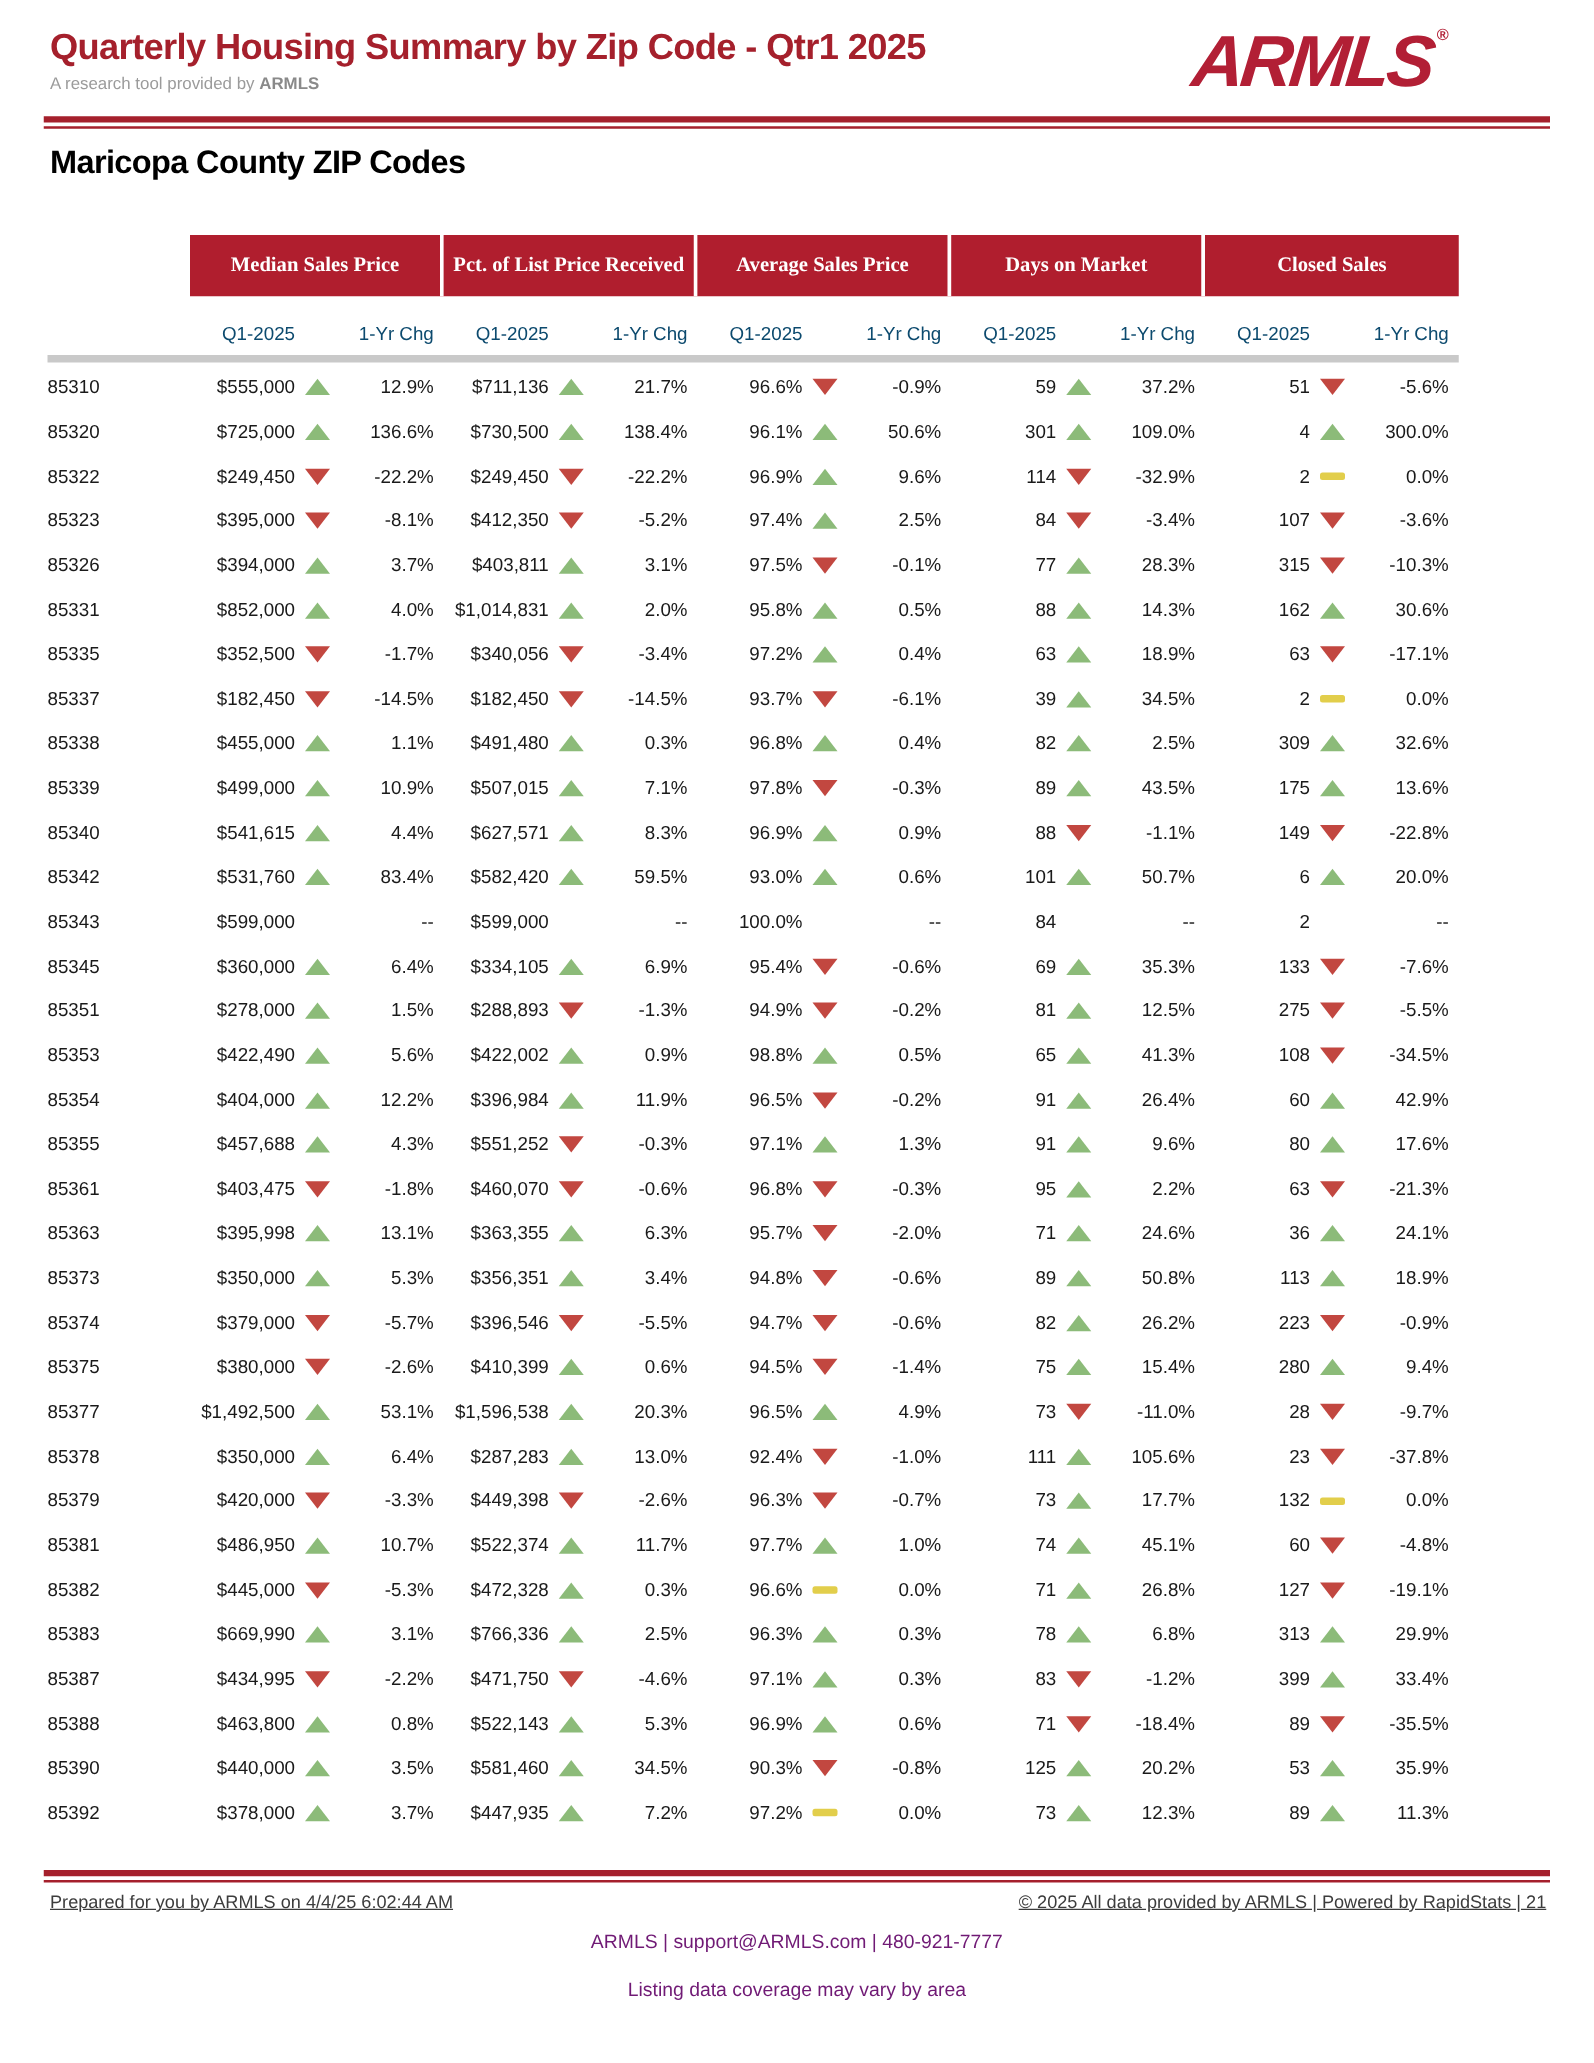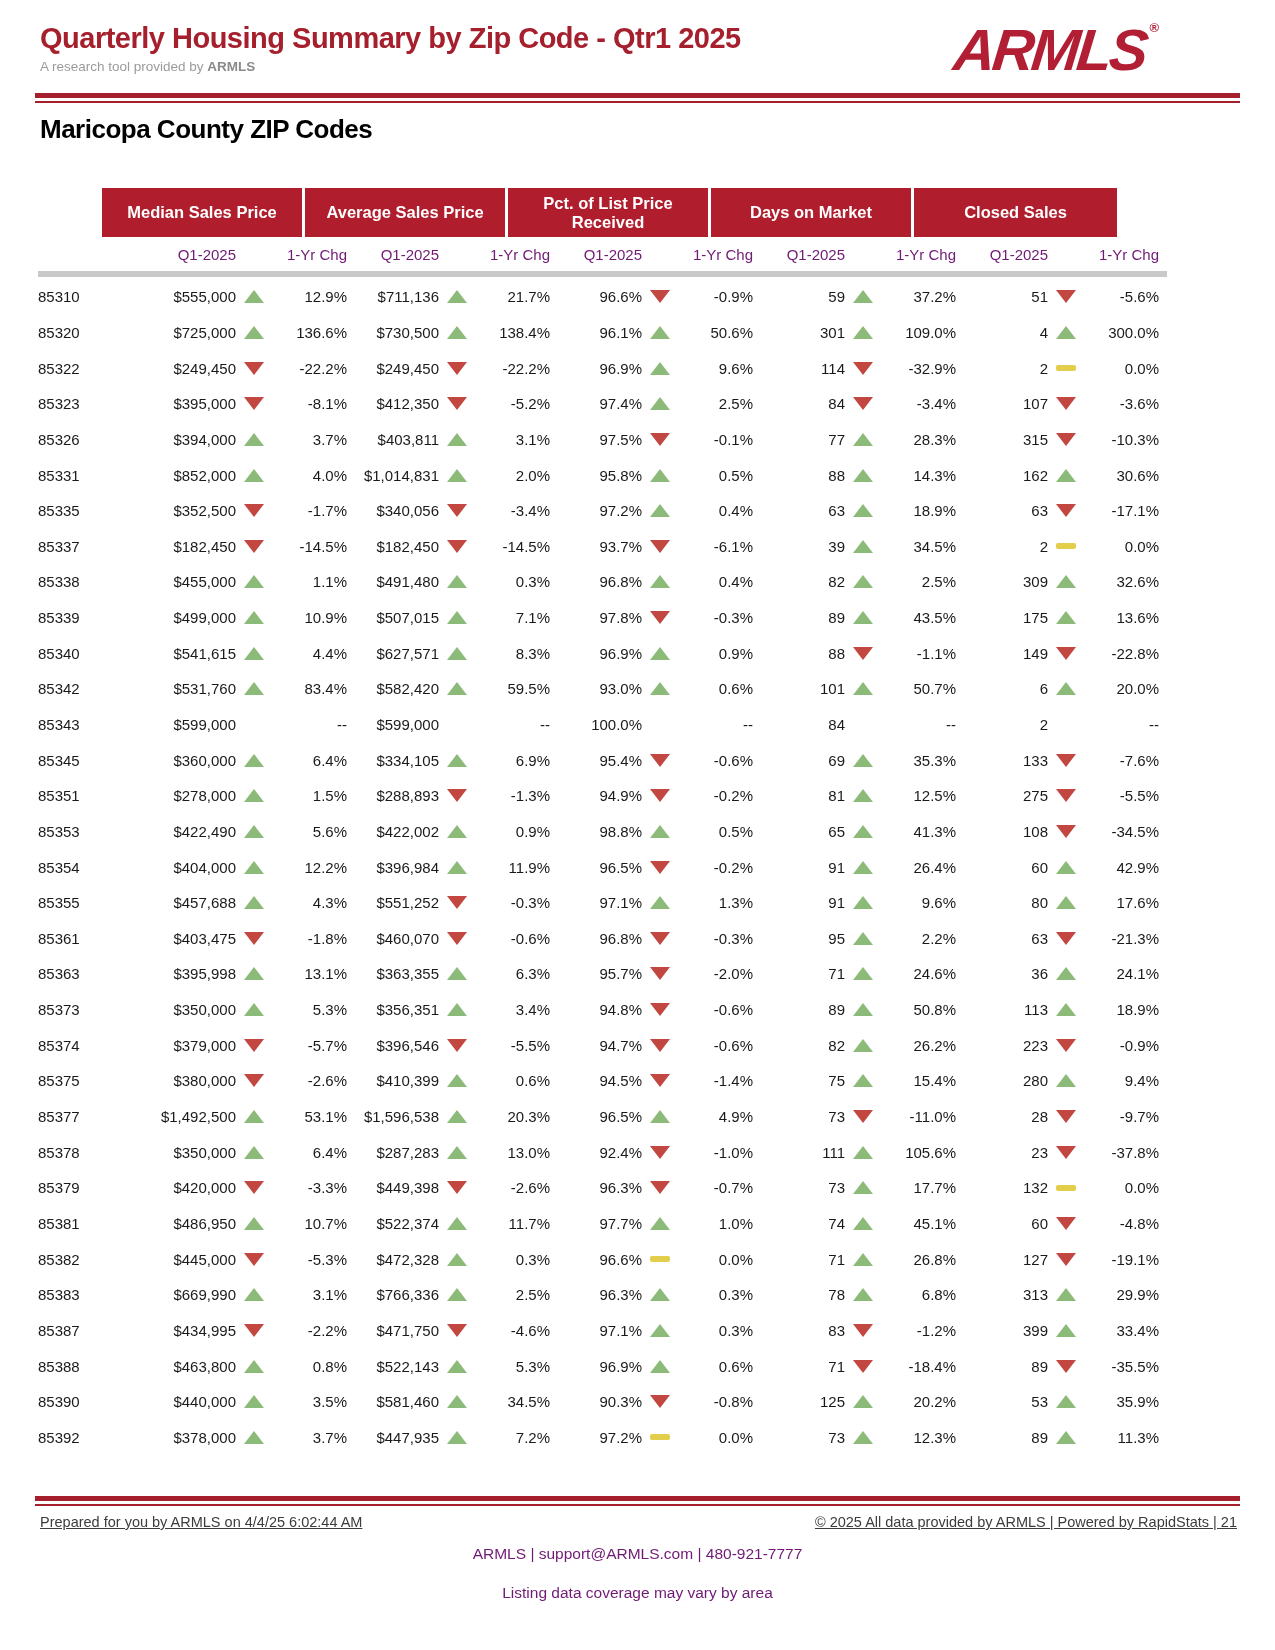"Median Sales Price" .bands { font-family: none -> Liberation Serif, serif; margin-left: 64px -> 114px }
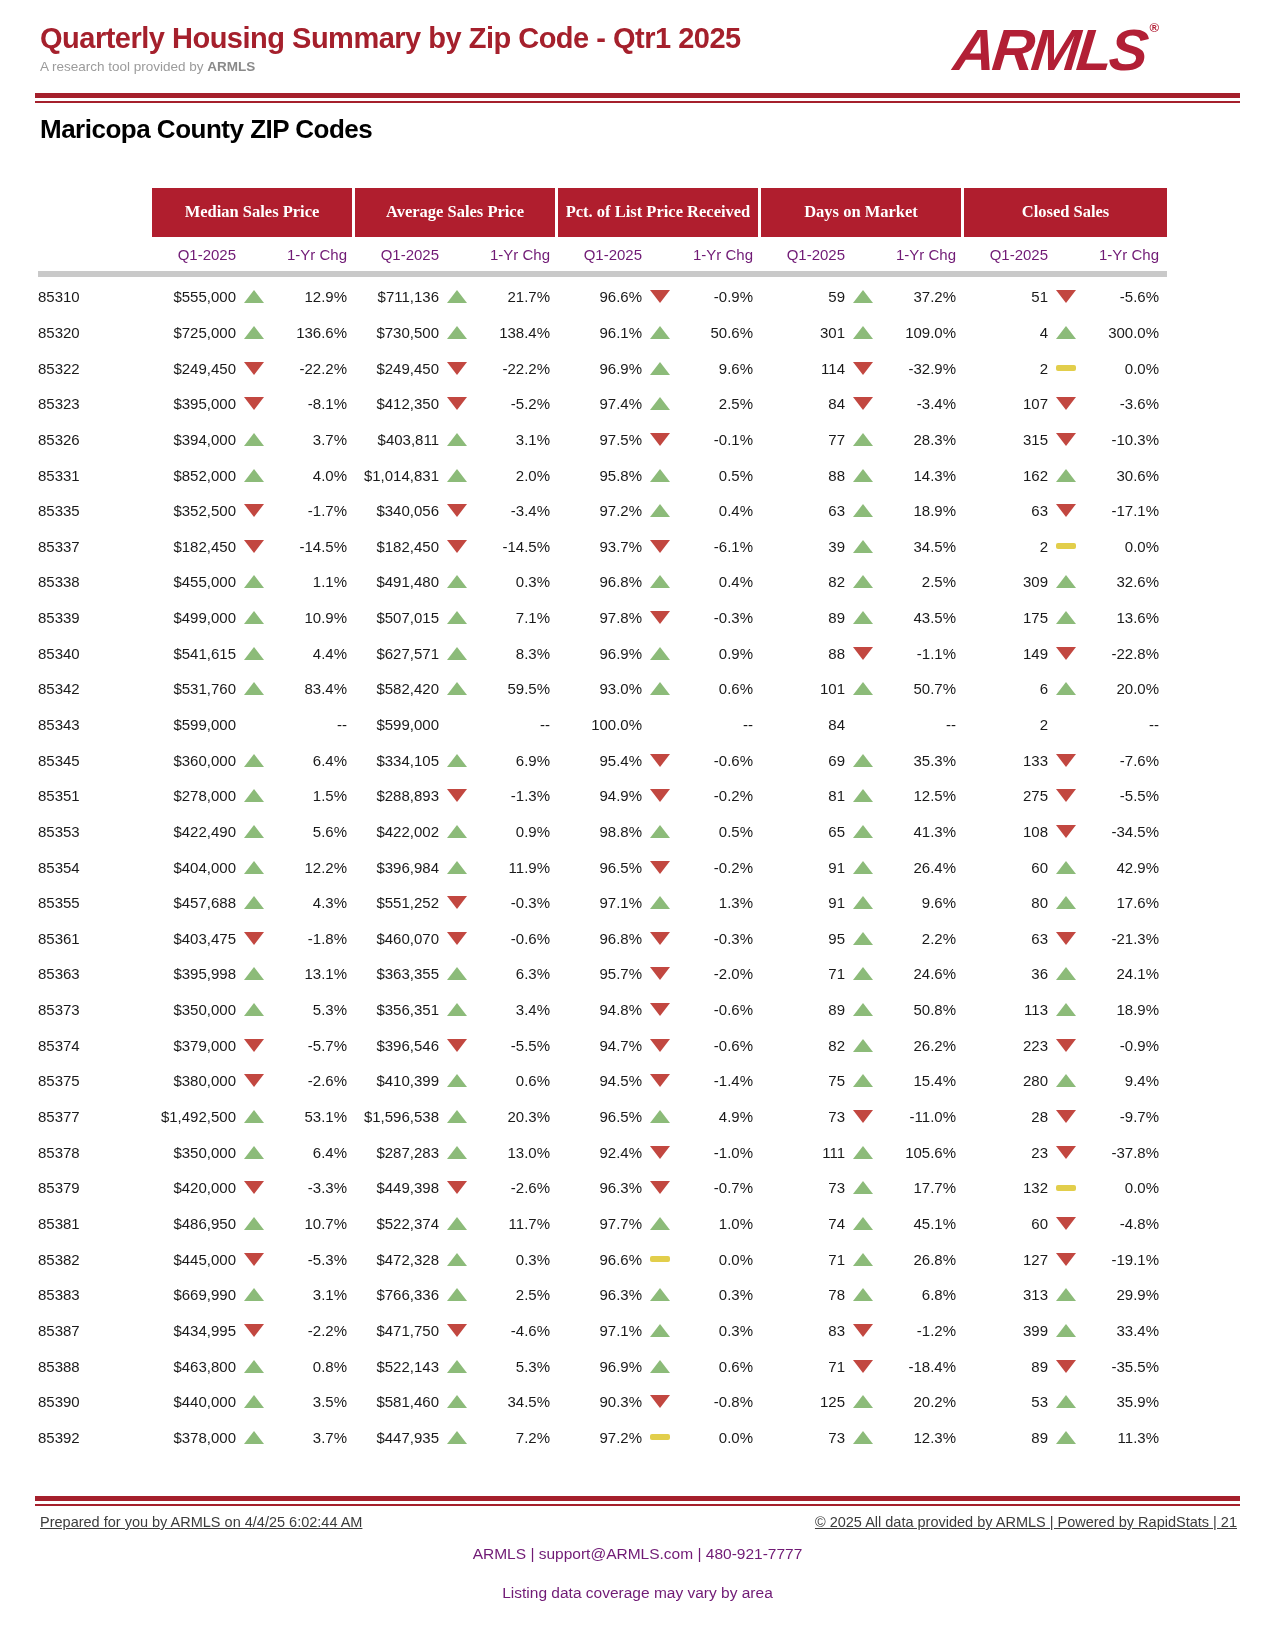"Average Sales Price" div.band { order: before "Pct. of List Price Received" -> after "Pct. of List Price Received" }
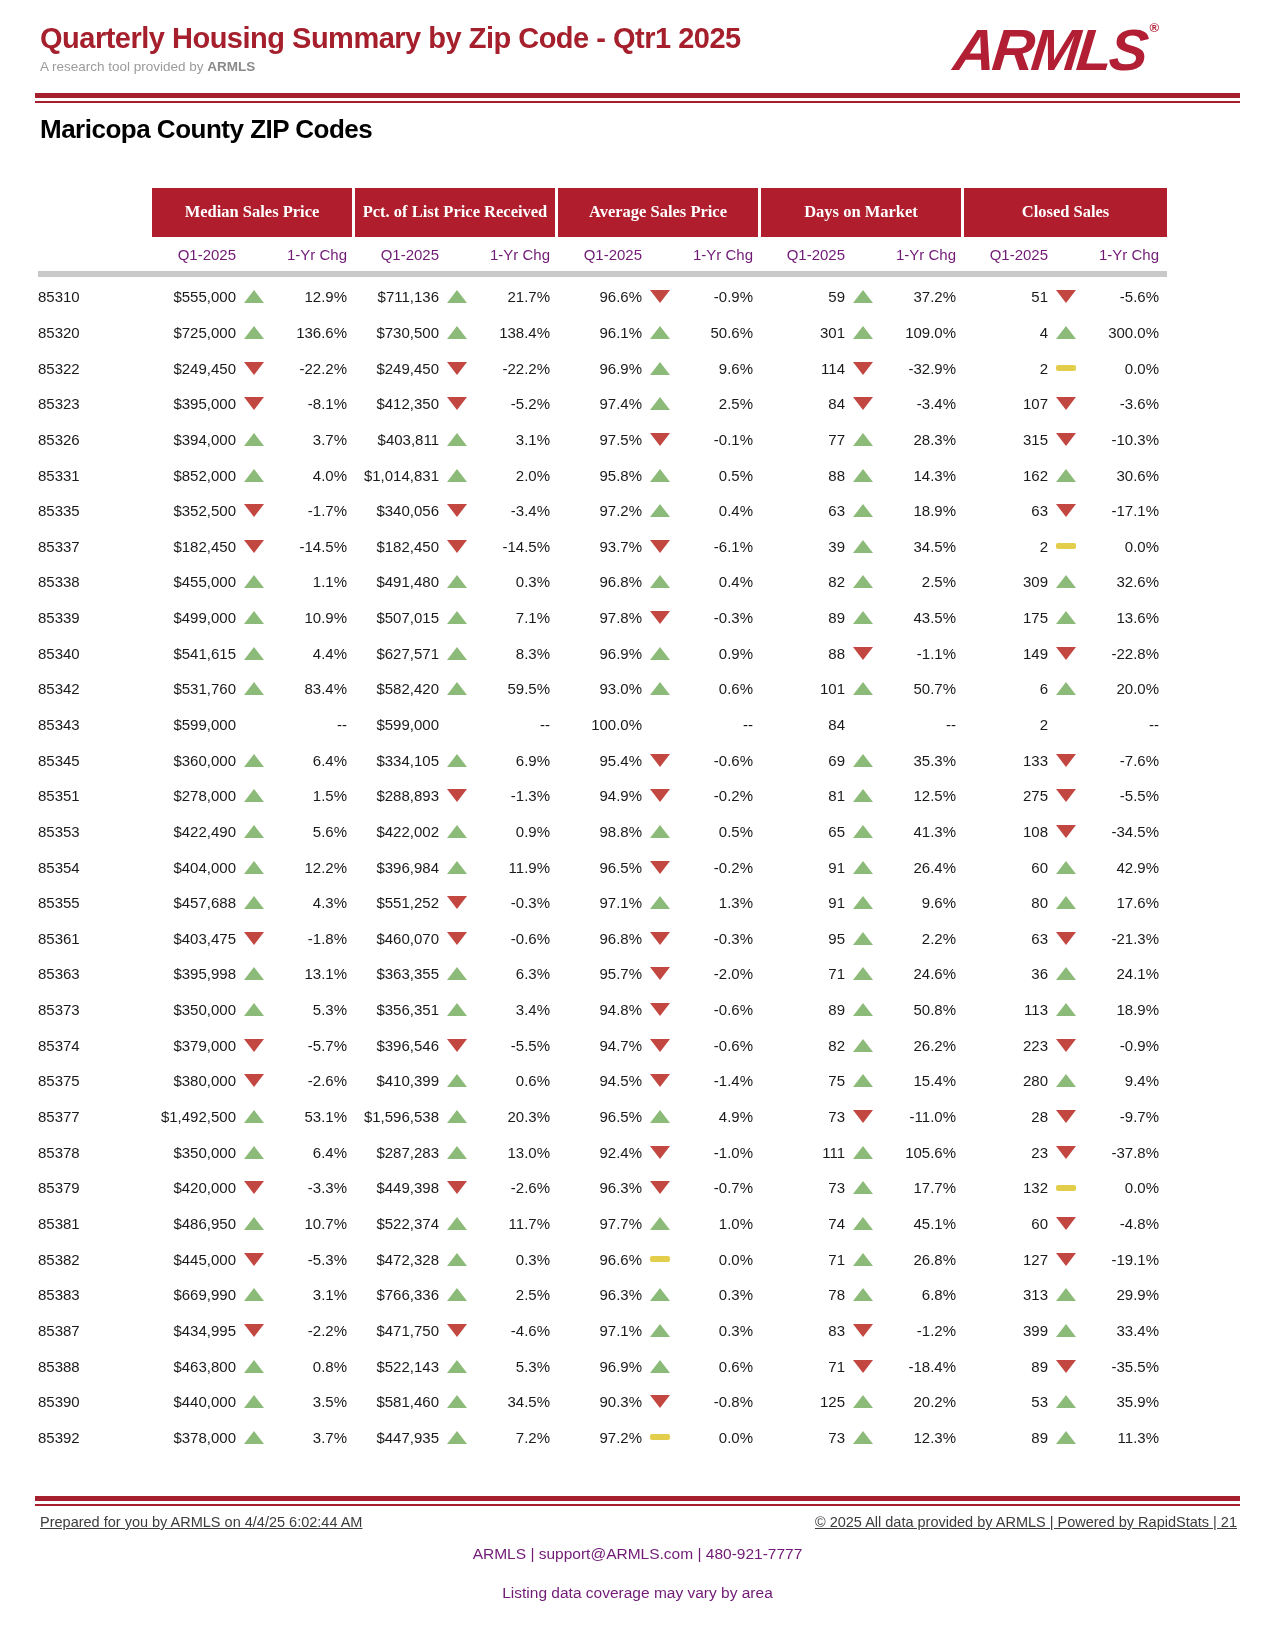"Q1-2025" .subrow { color: #701a75 -> #0c4a6e; margin-top: none -> 13px }
